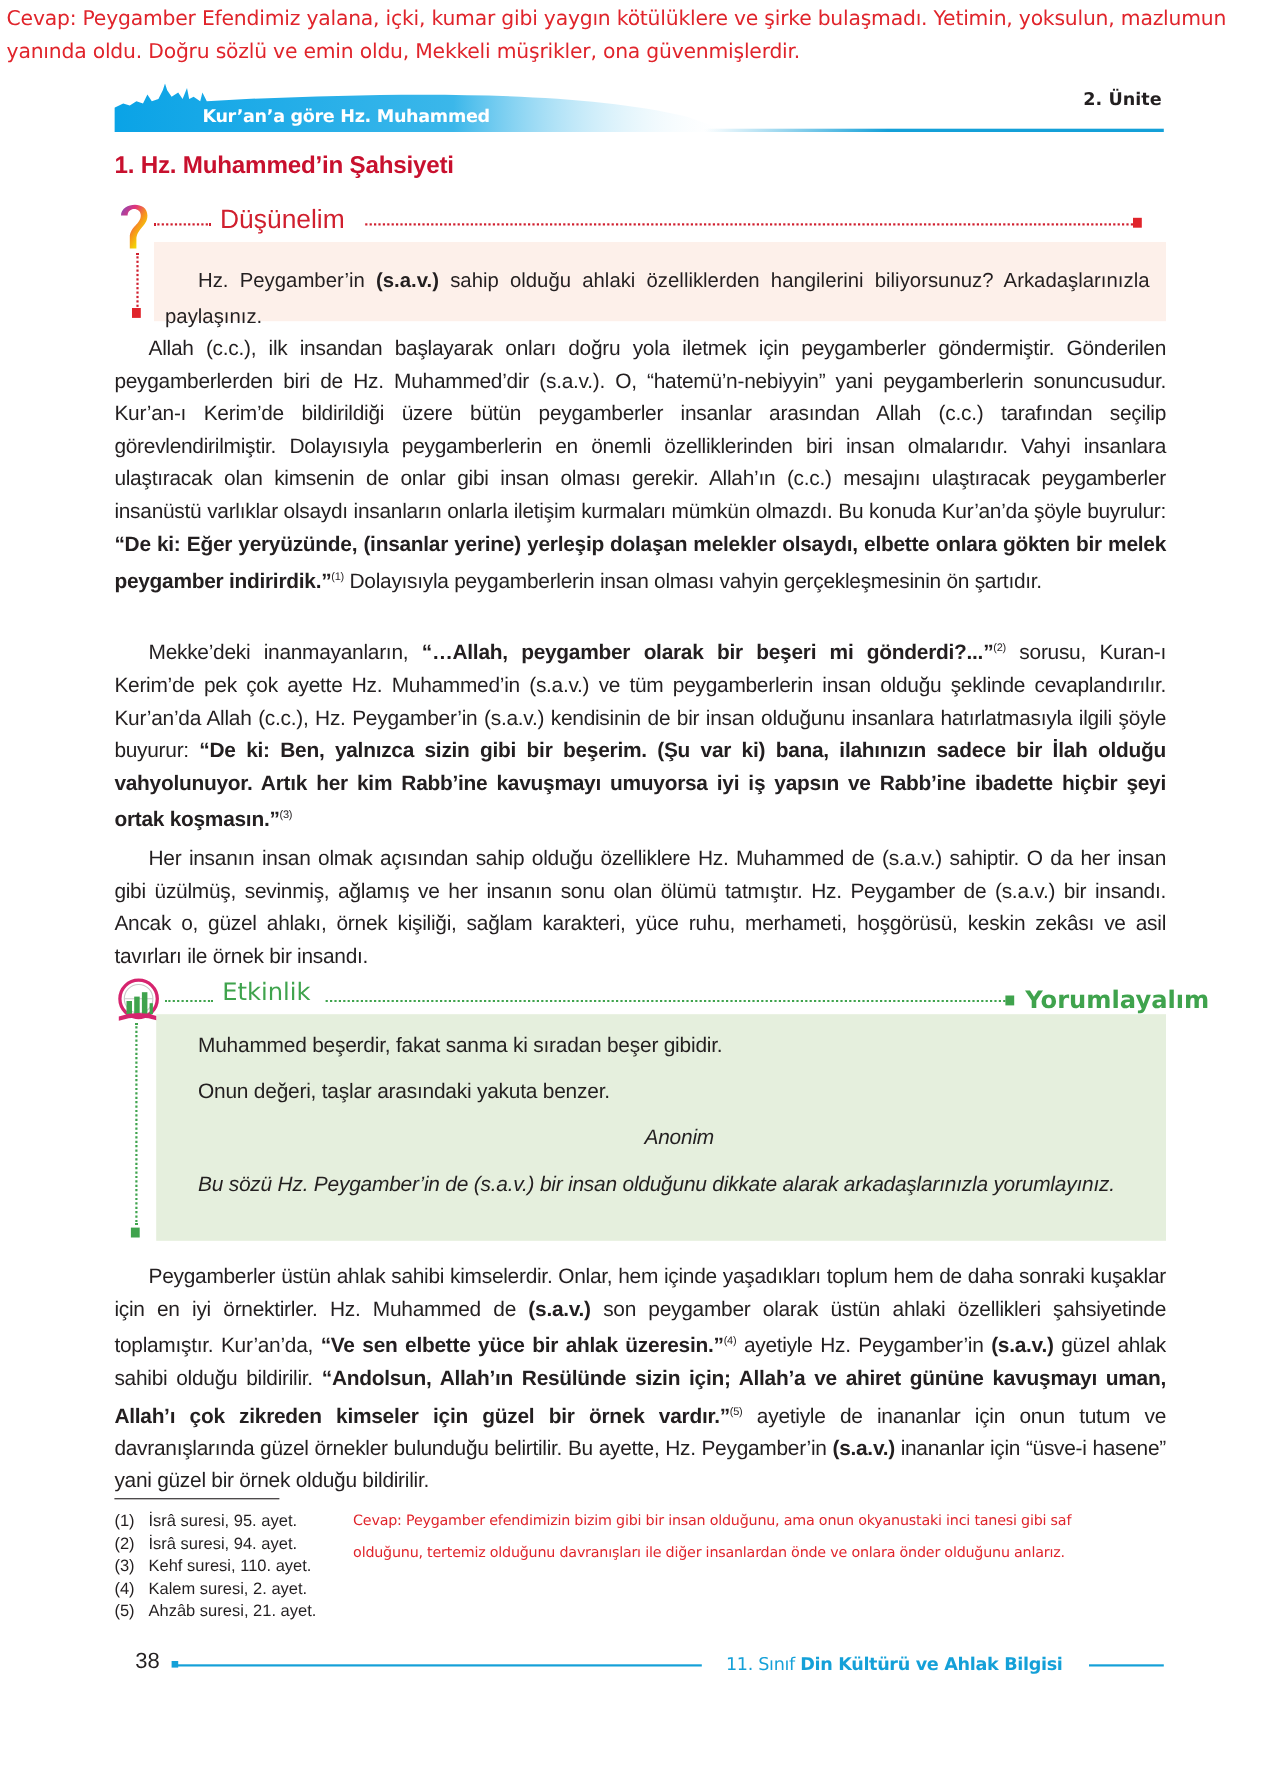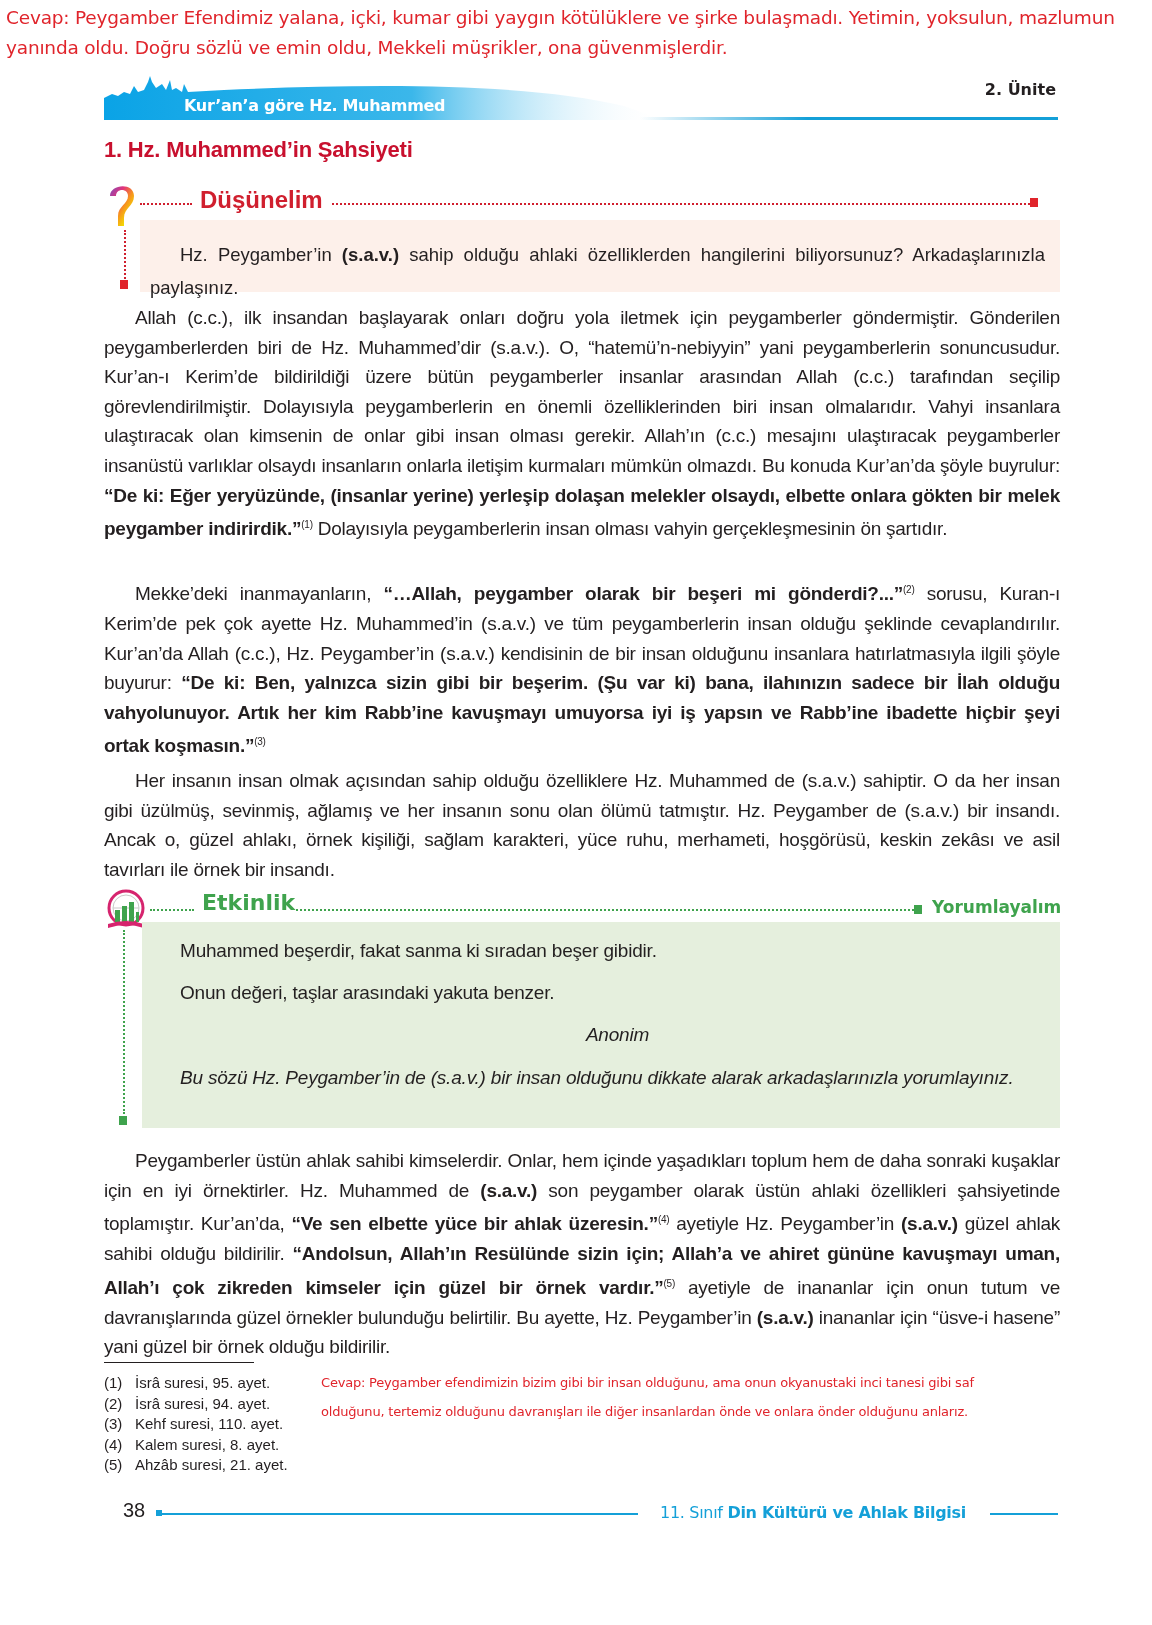"Düşünelim" .box-head { font-weight: bold -> normal }
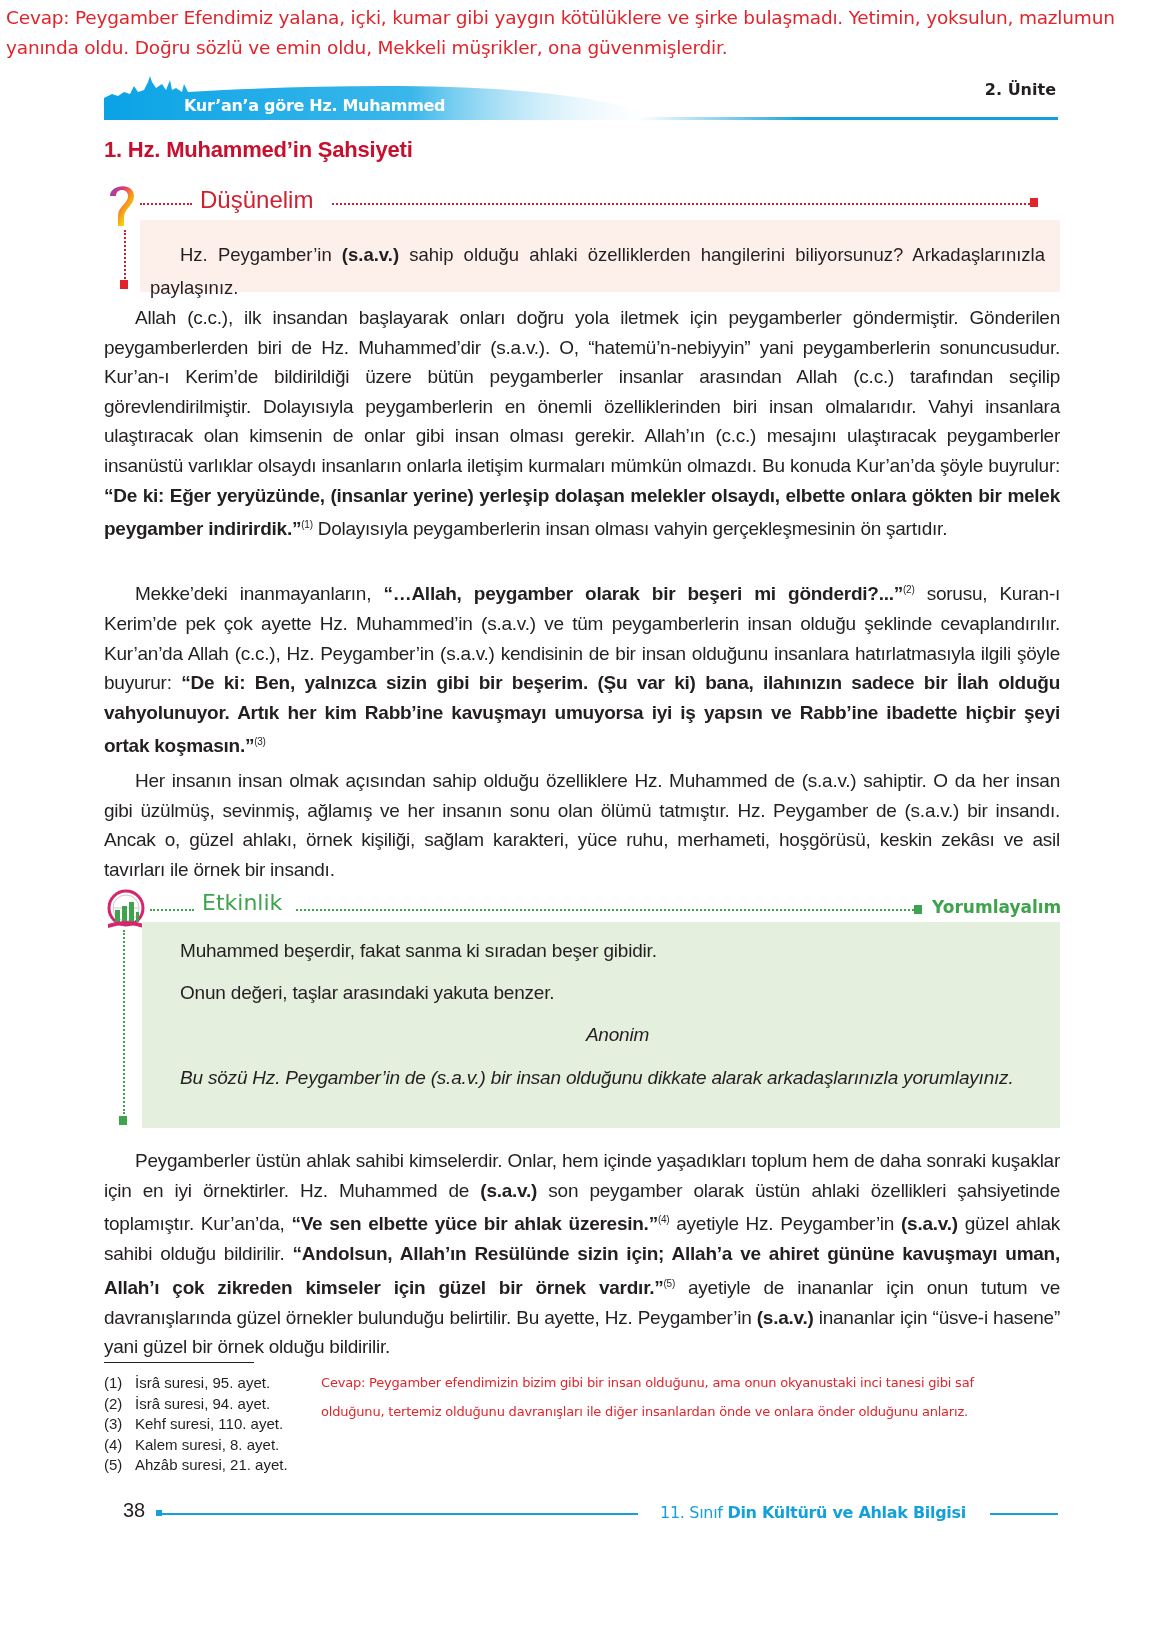"Yorumlayalım" #act-tag { font-size: 17px -> 22px }
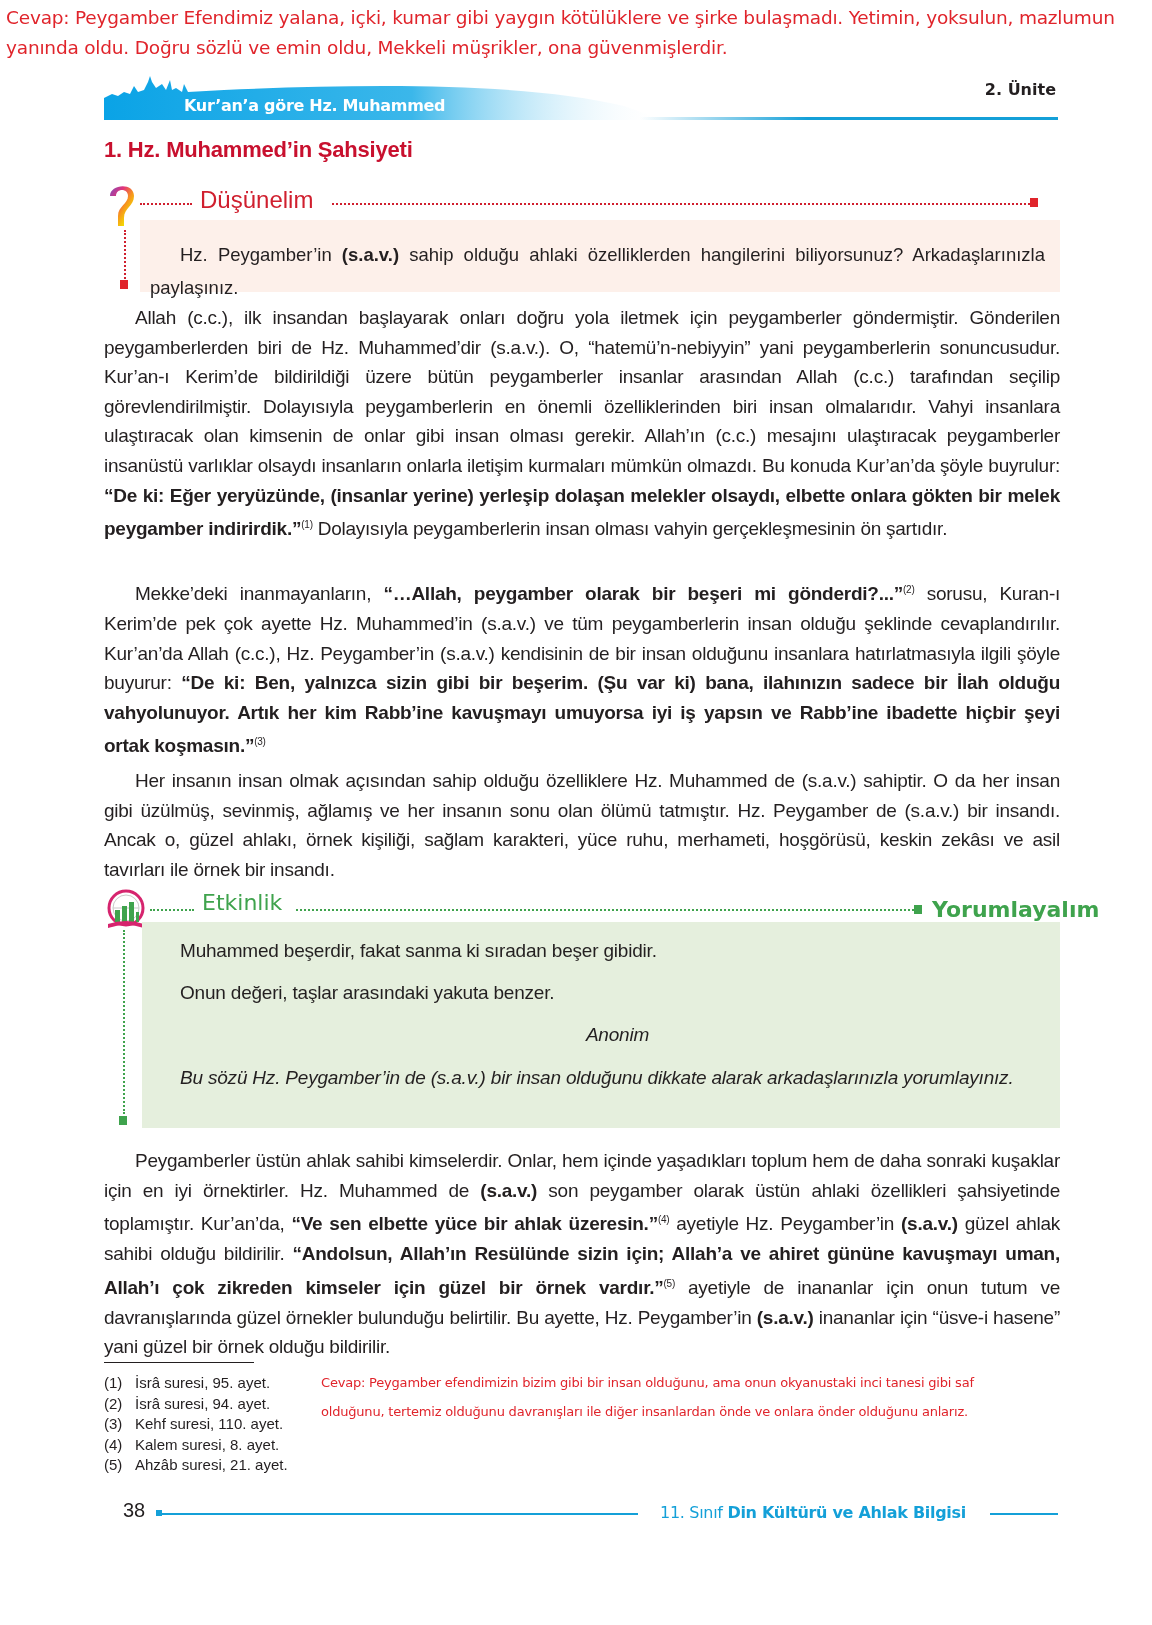"Kalem suresi, 8. ayet." span { text: 8 -> 2 }
